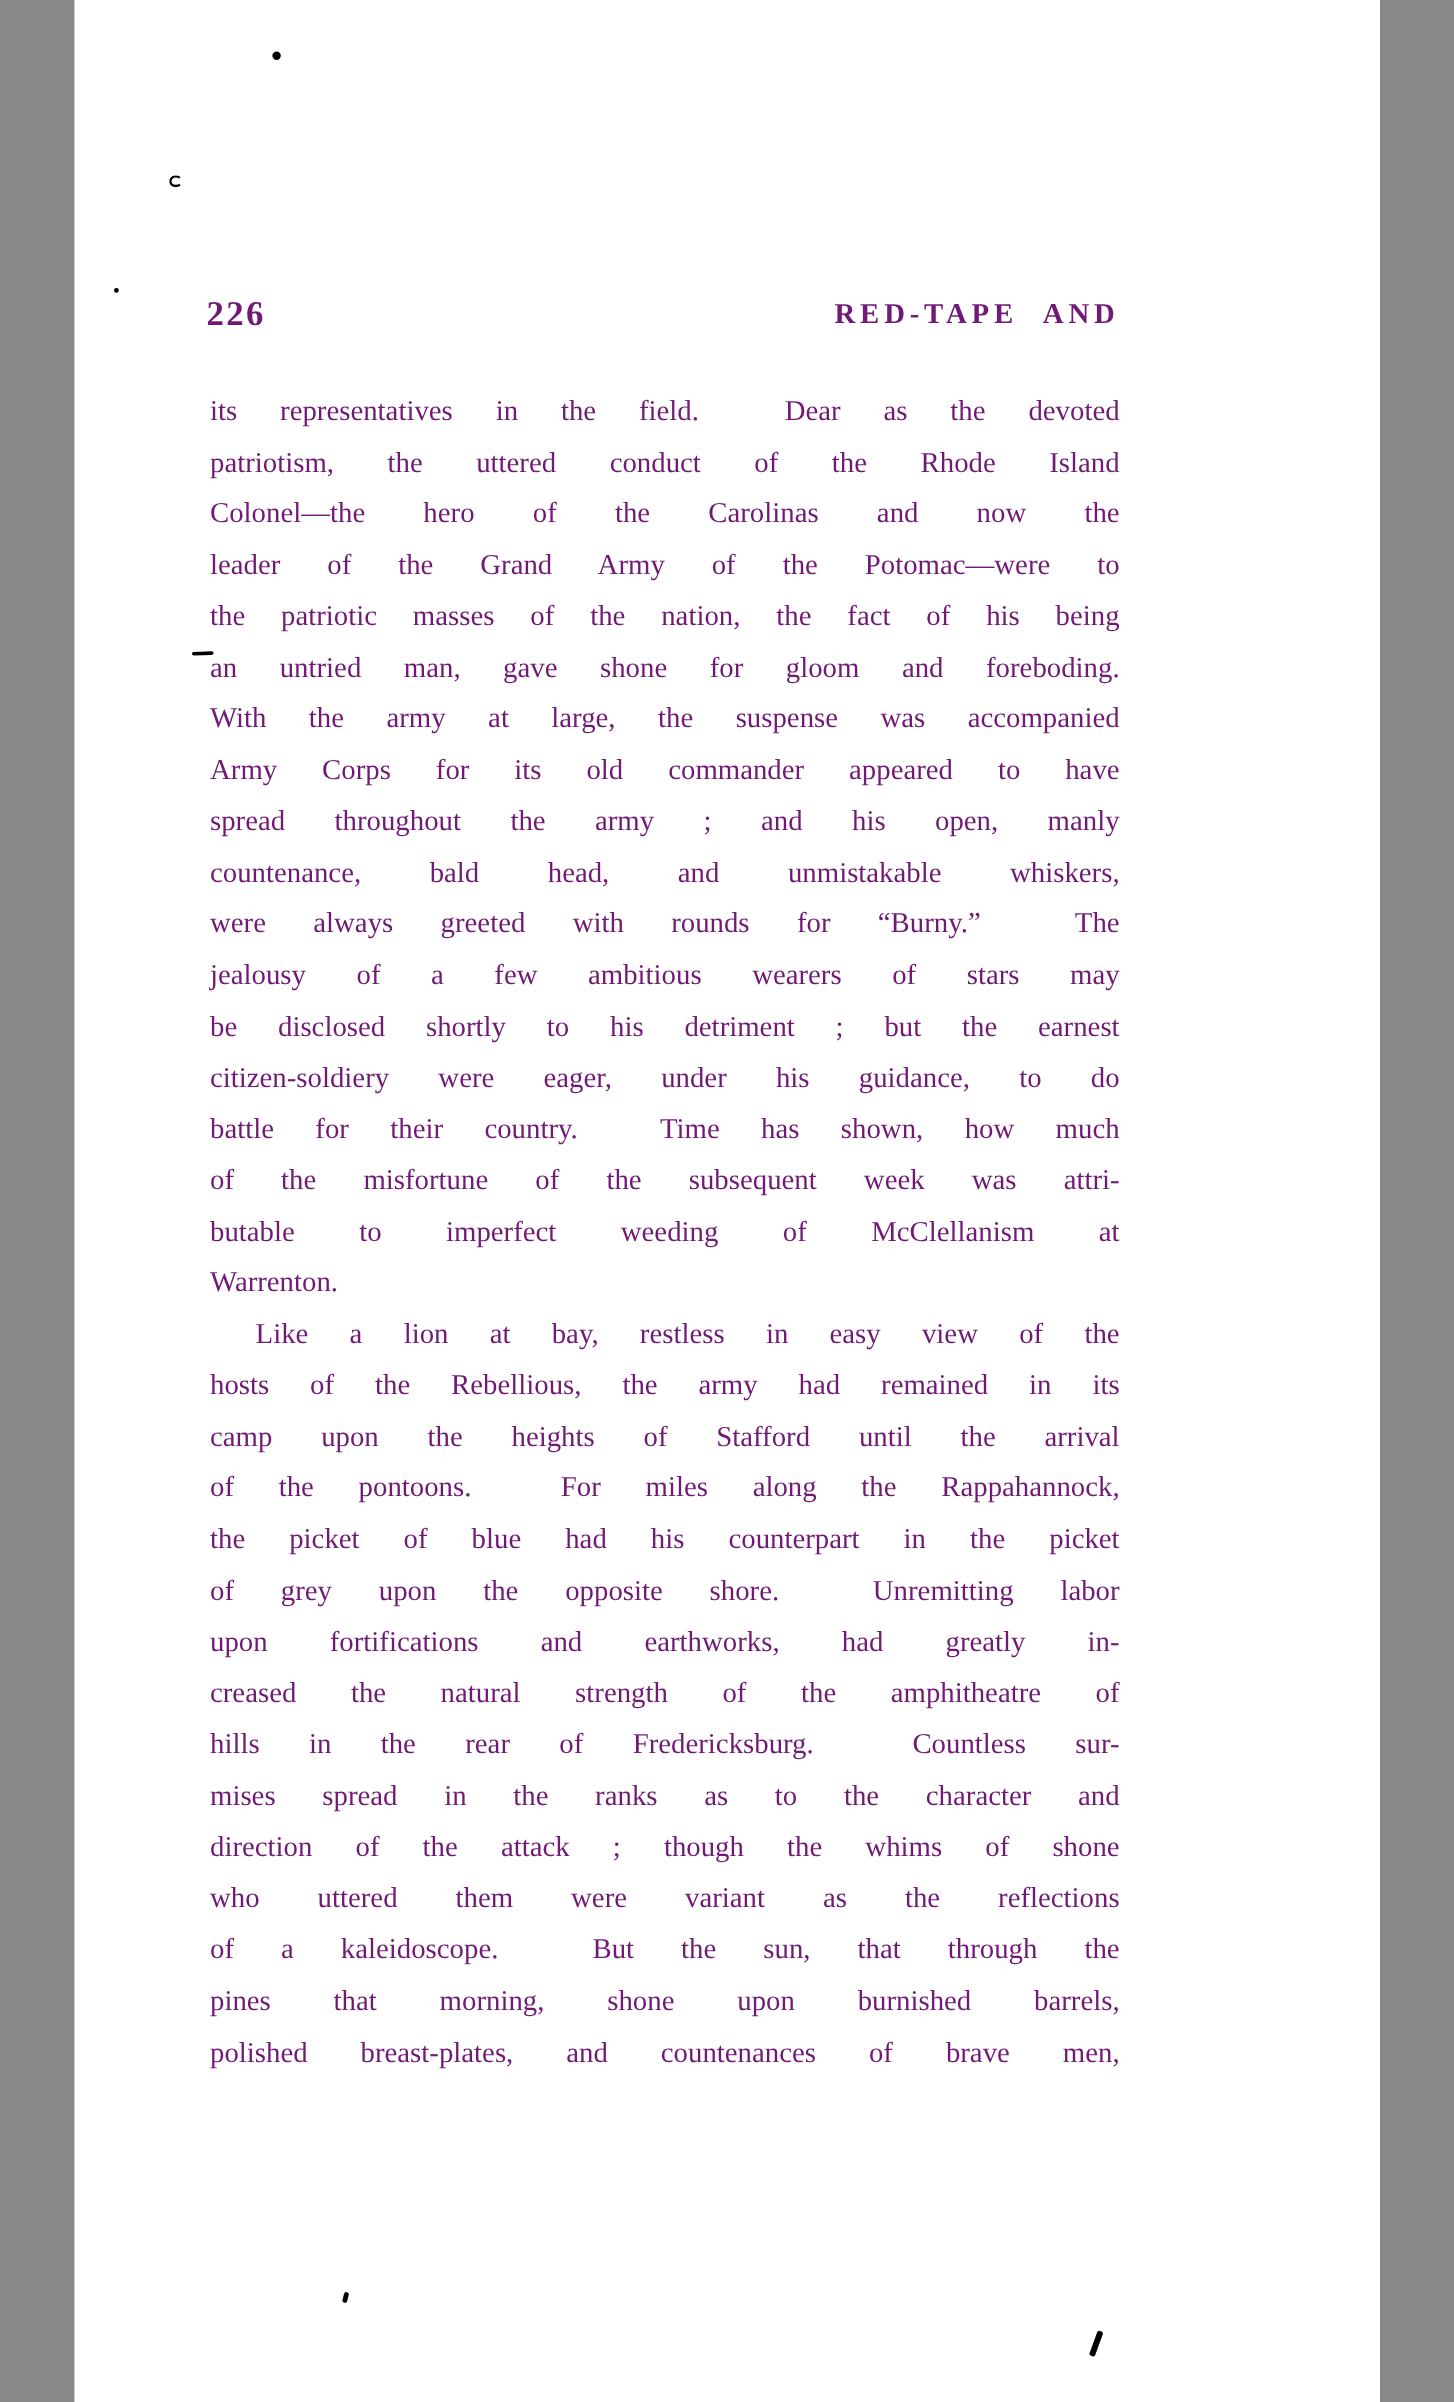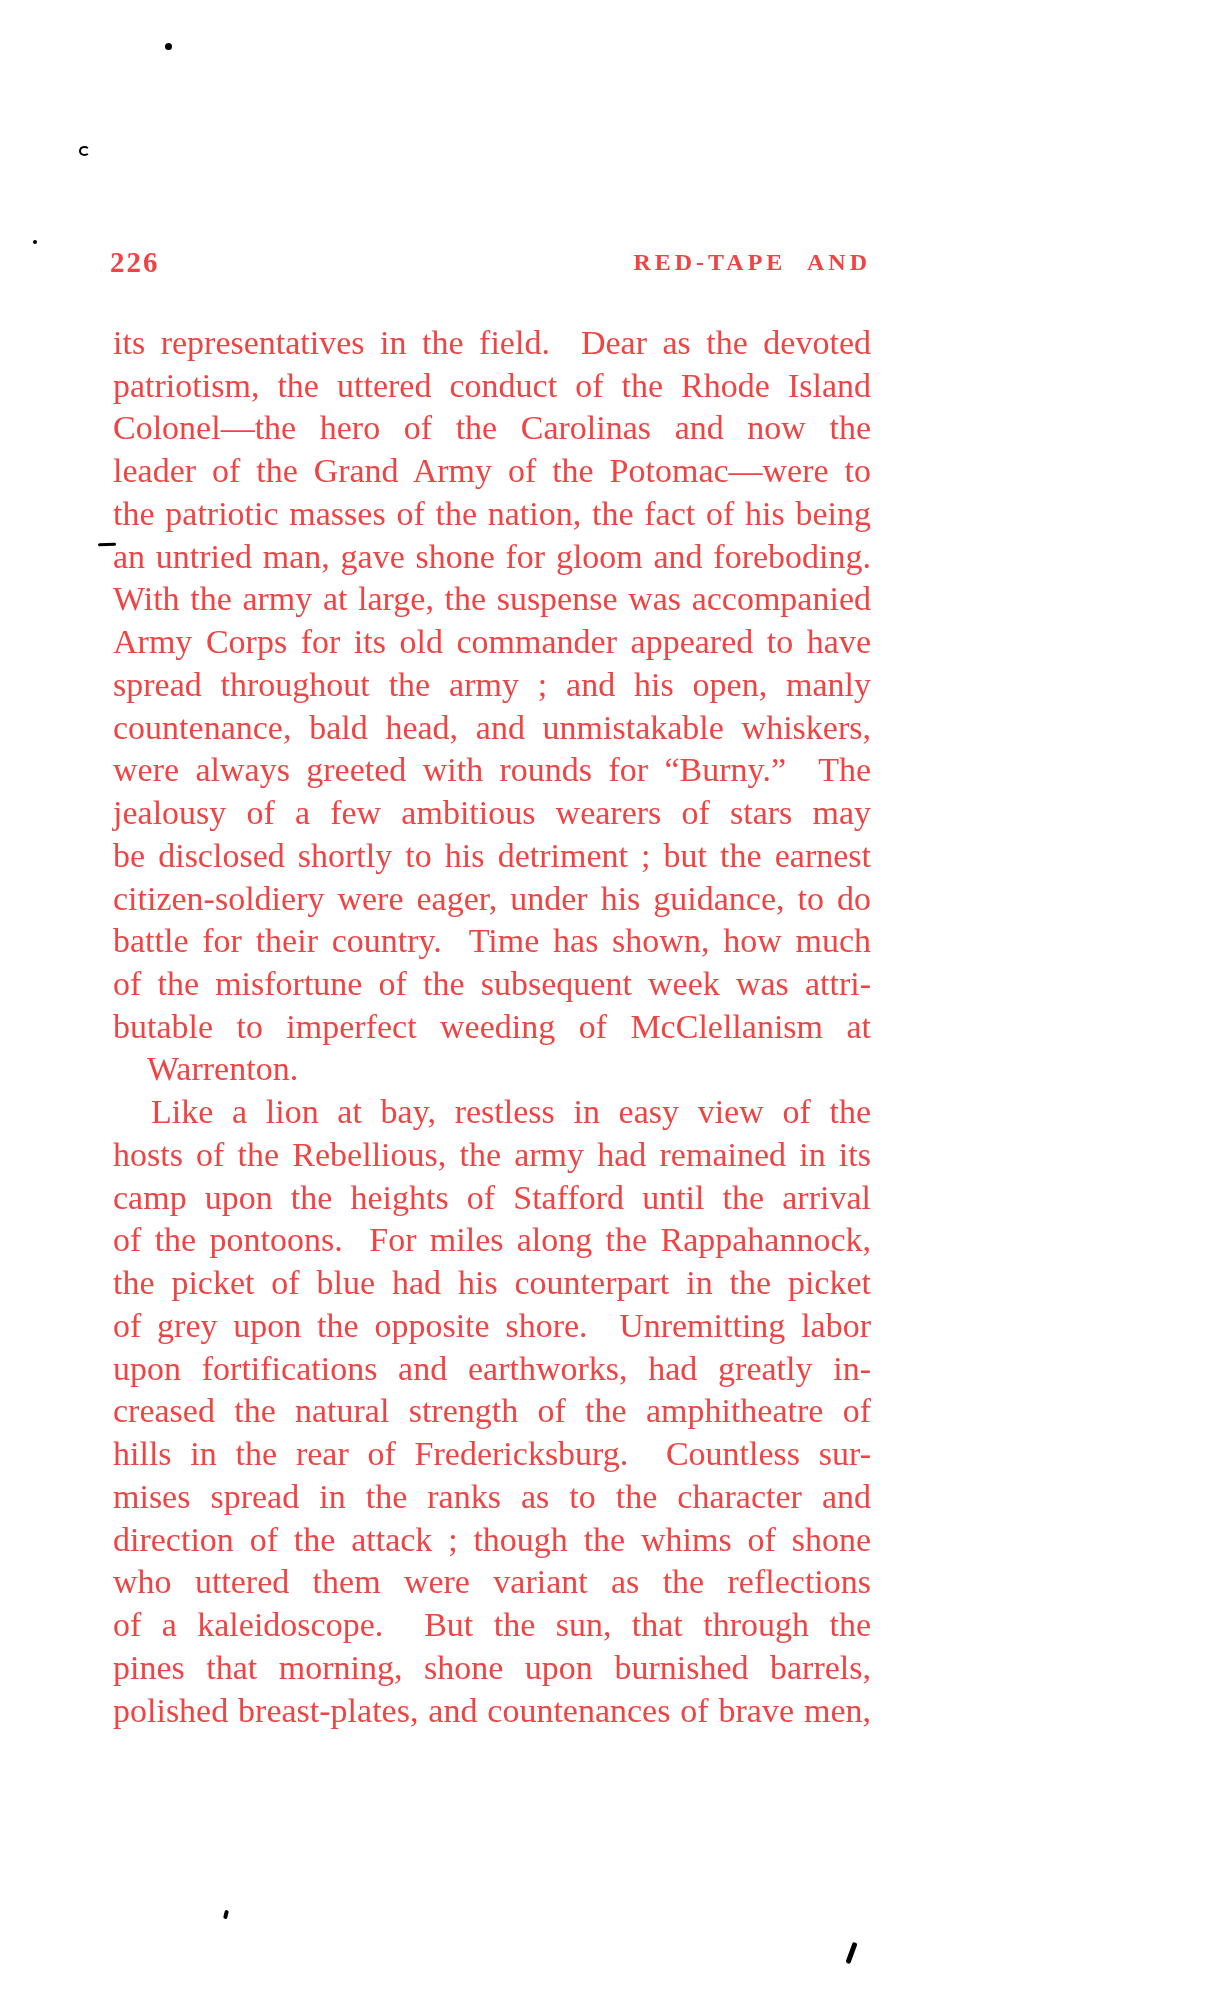"226" .page { color: #ef4444 -> #701a75; width: 1212px -> 1088px }
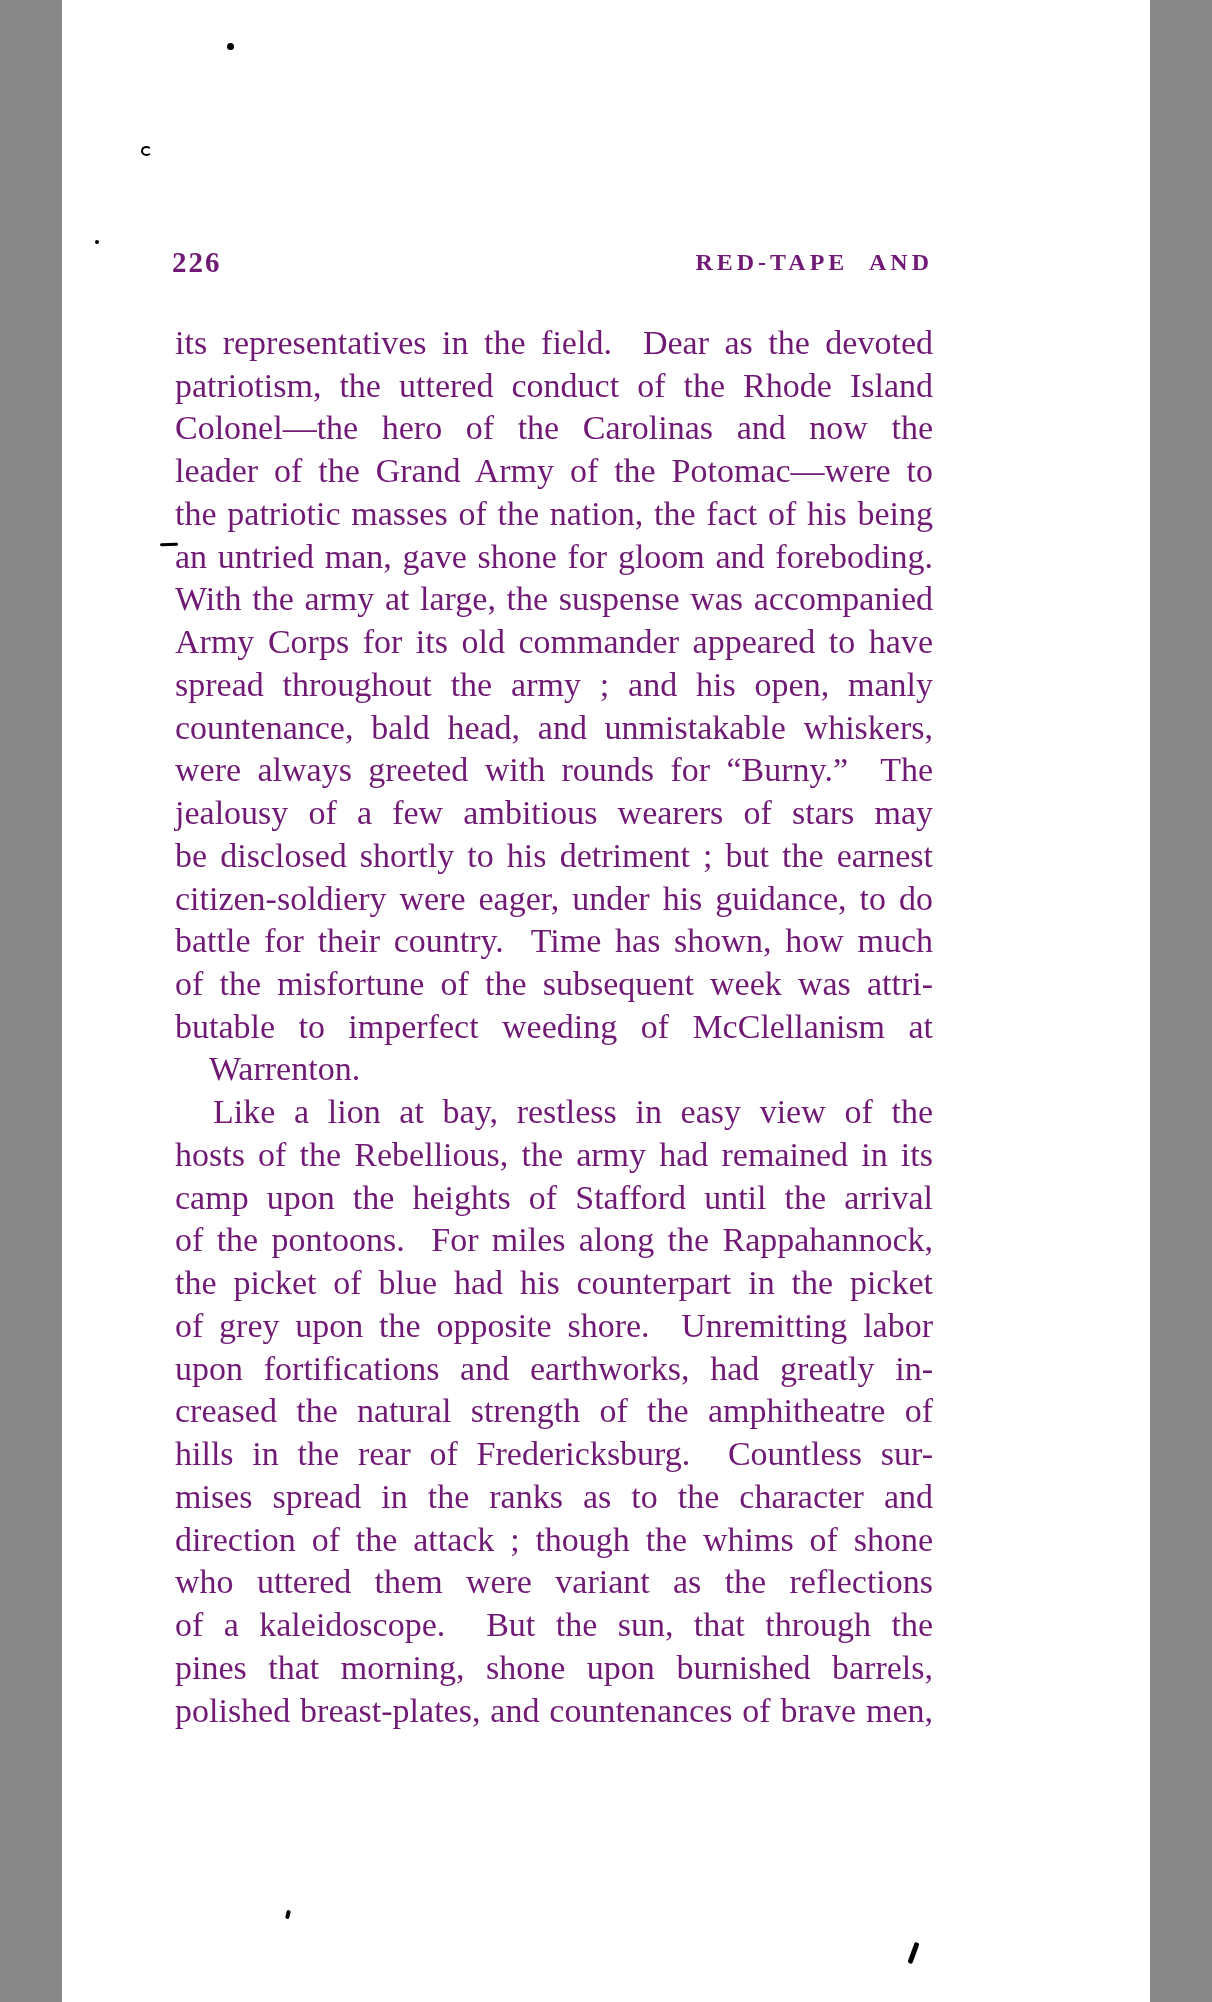"its representatives in the field." .body { font-size: 34px -> 24px }
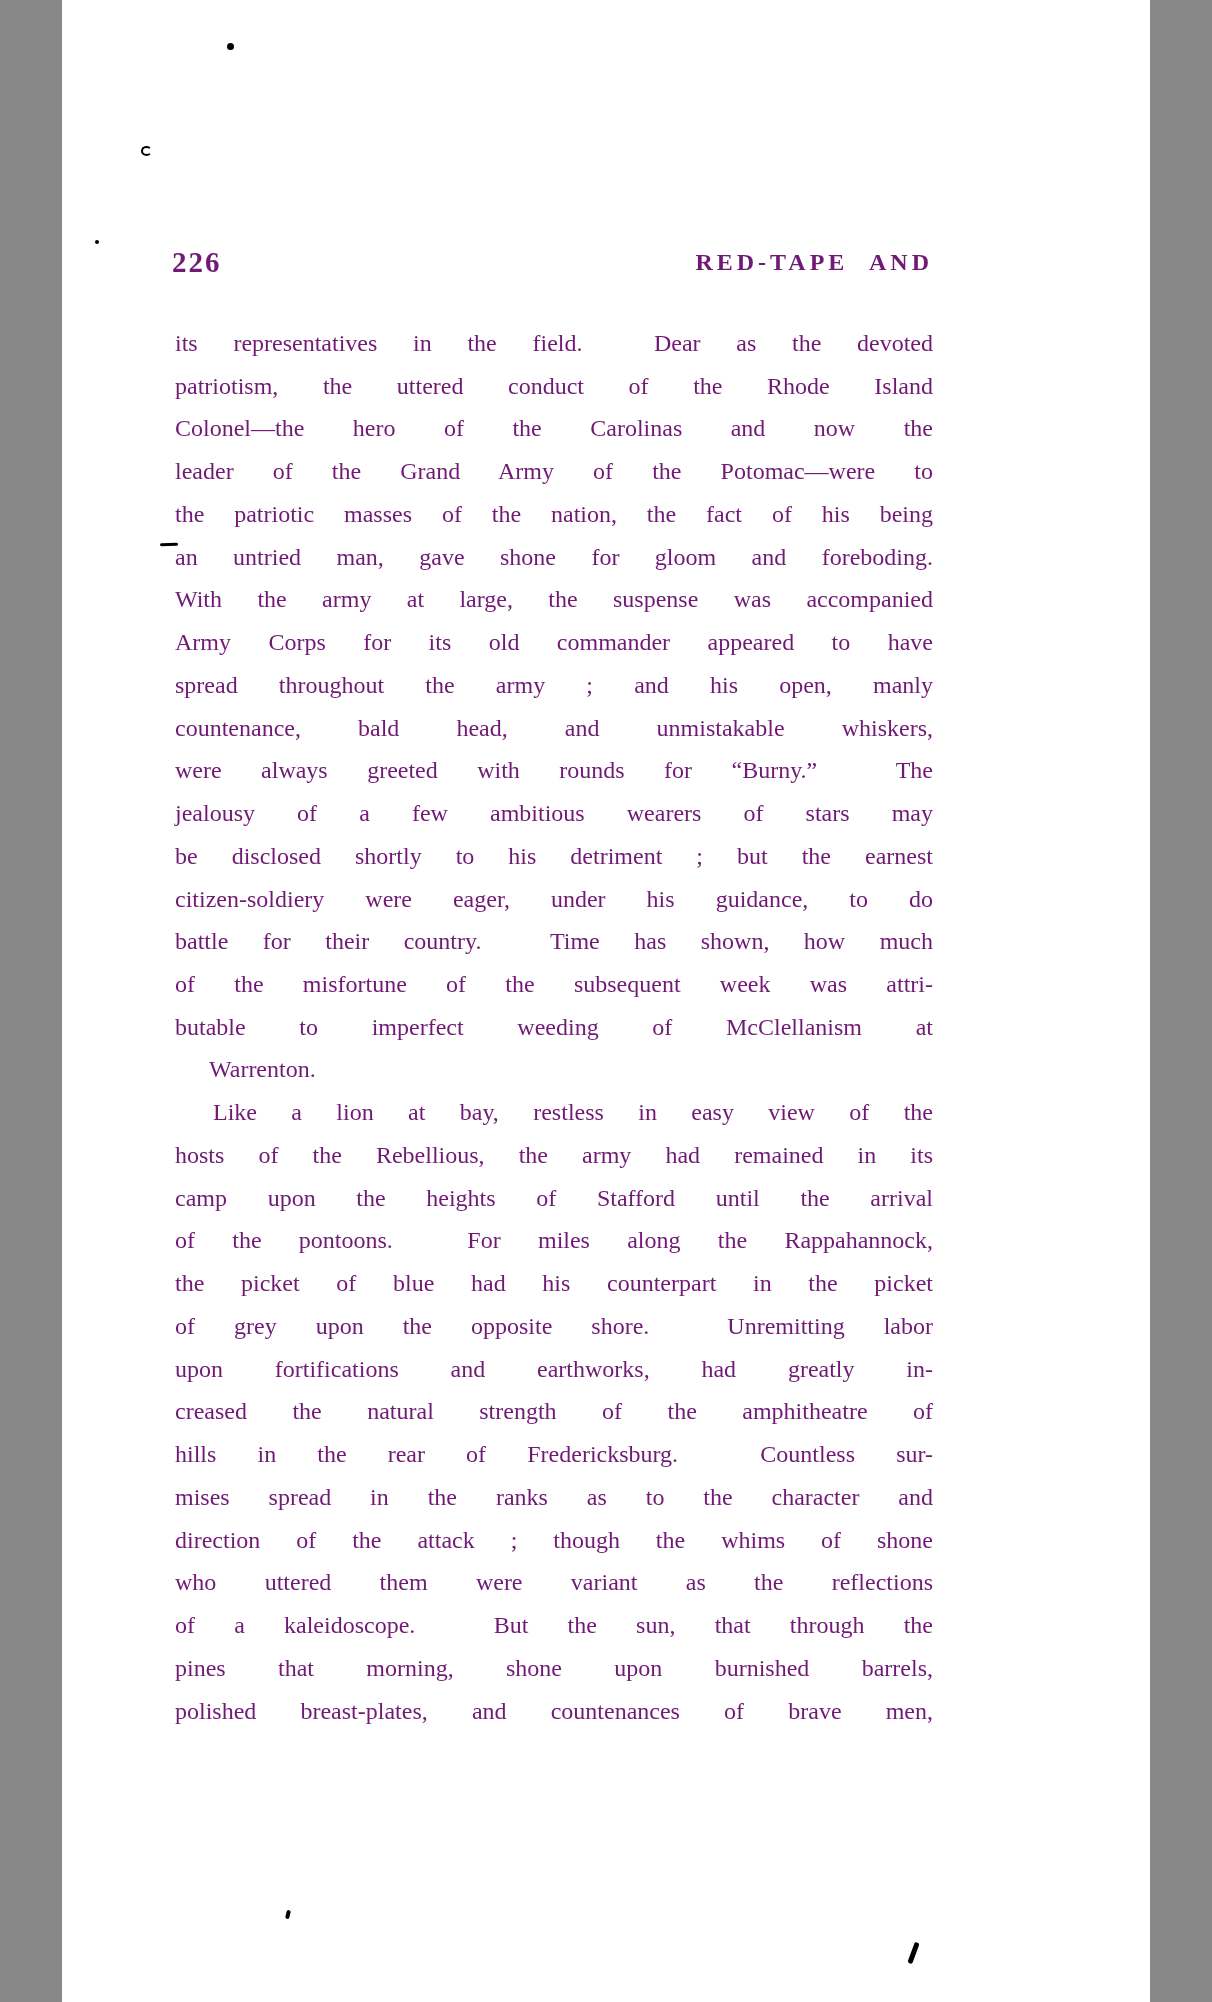"Warrenton." .line.flush-left { margin-left: 34px -> none }
